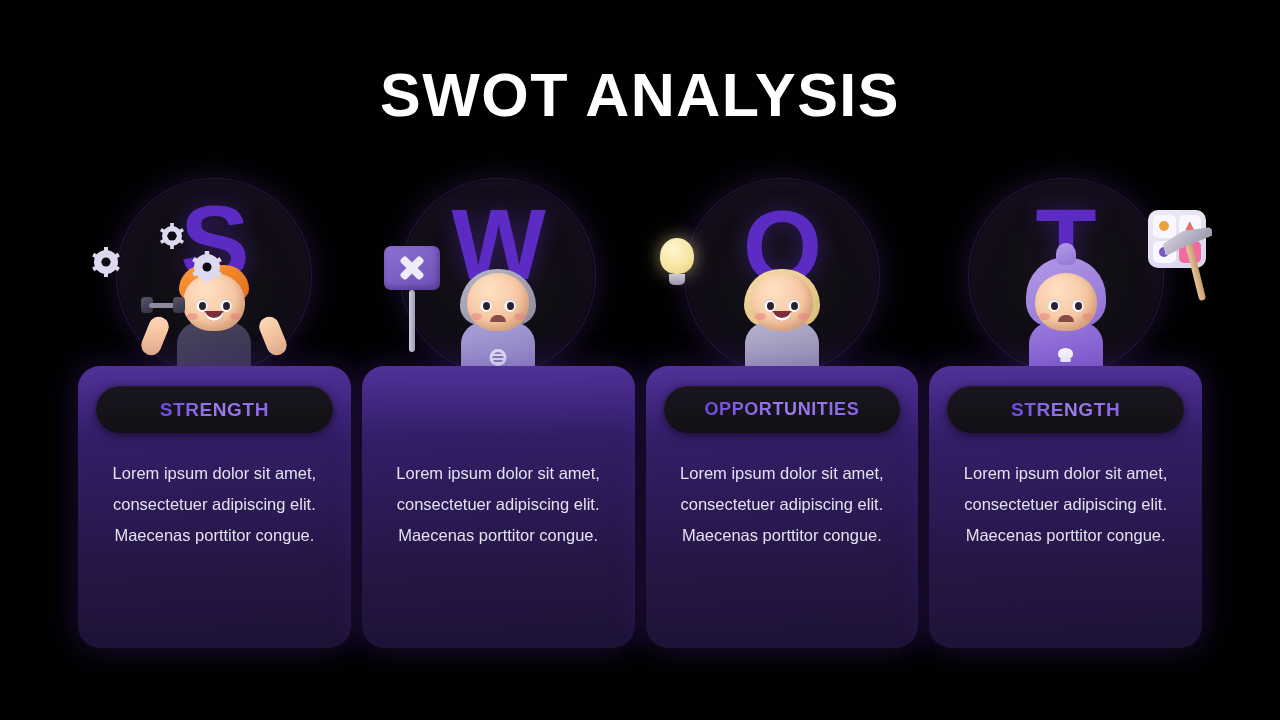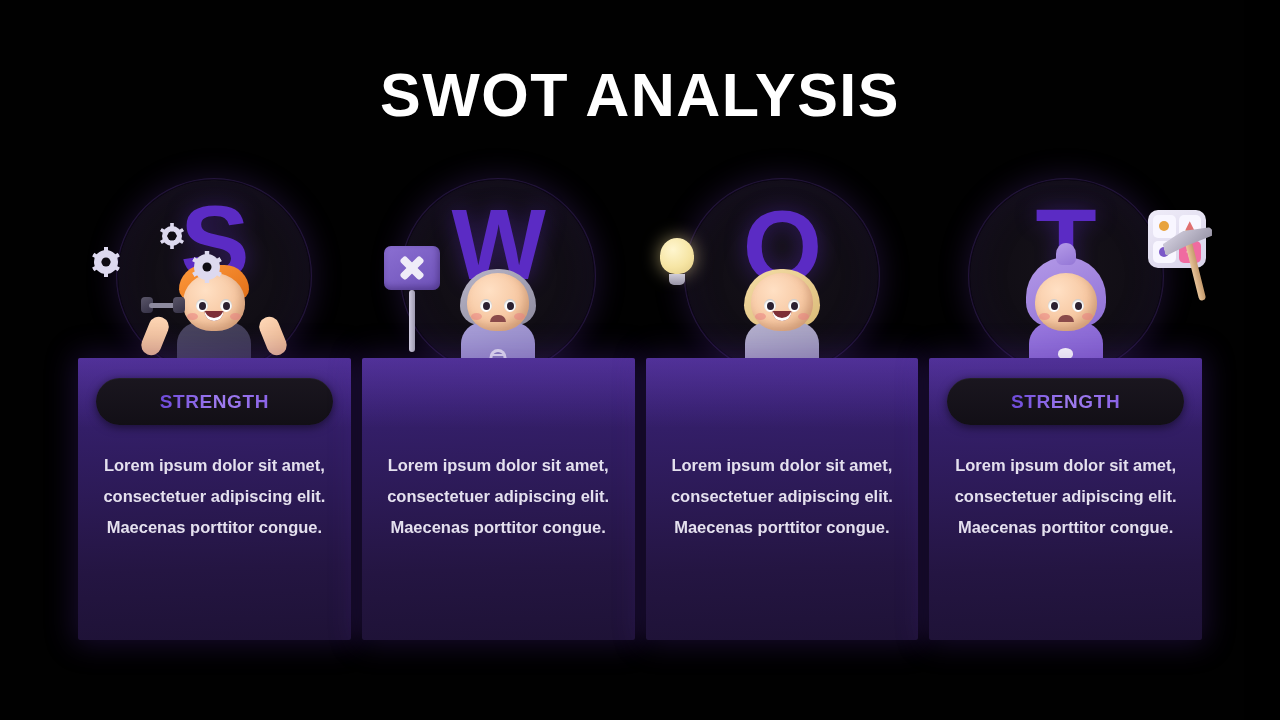"STRENGTH" .card { border-radius: 2px -> 22px; top: 182px -> 190px }
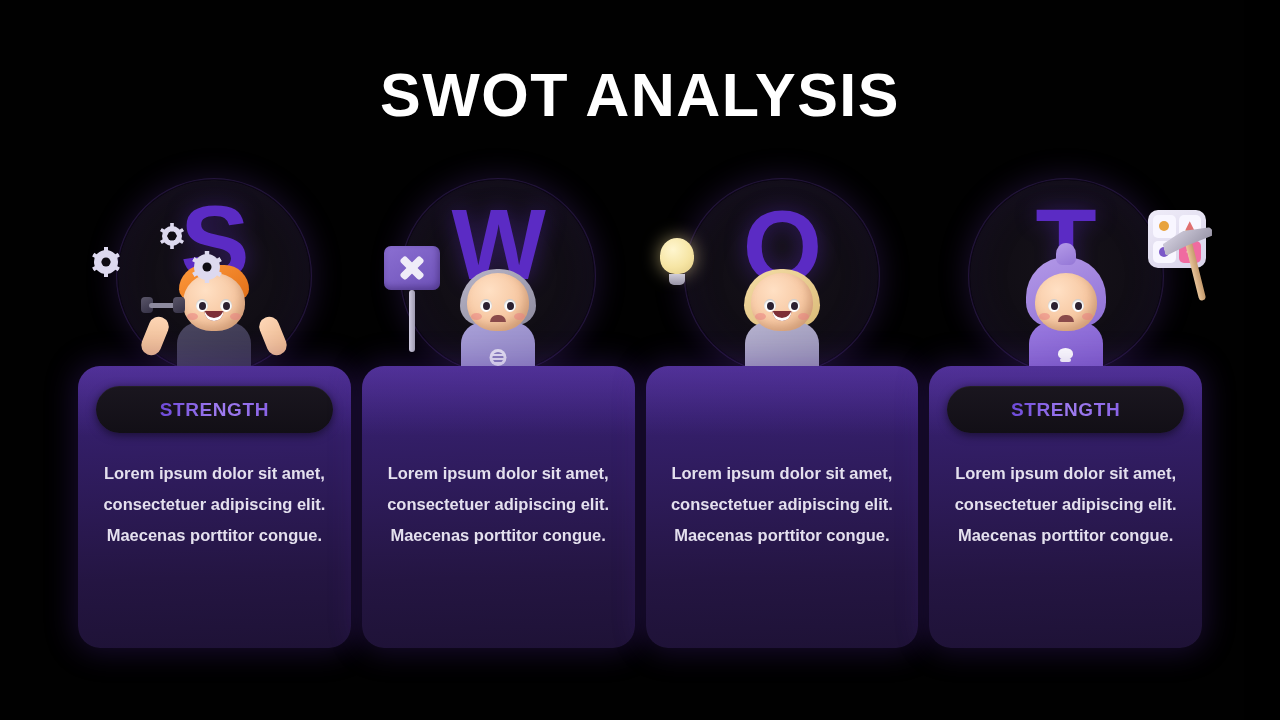"OPPORTUNITIES" div.pill { html: none -> <div> <span>OPPORTUNITIES</span> </div> }
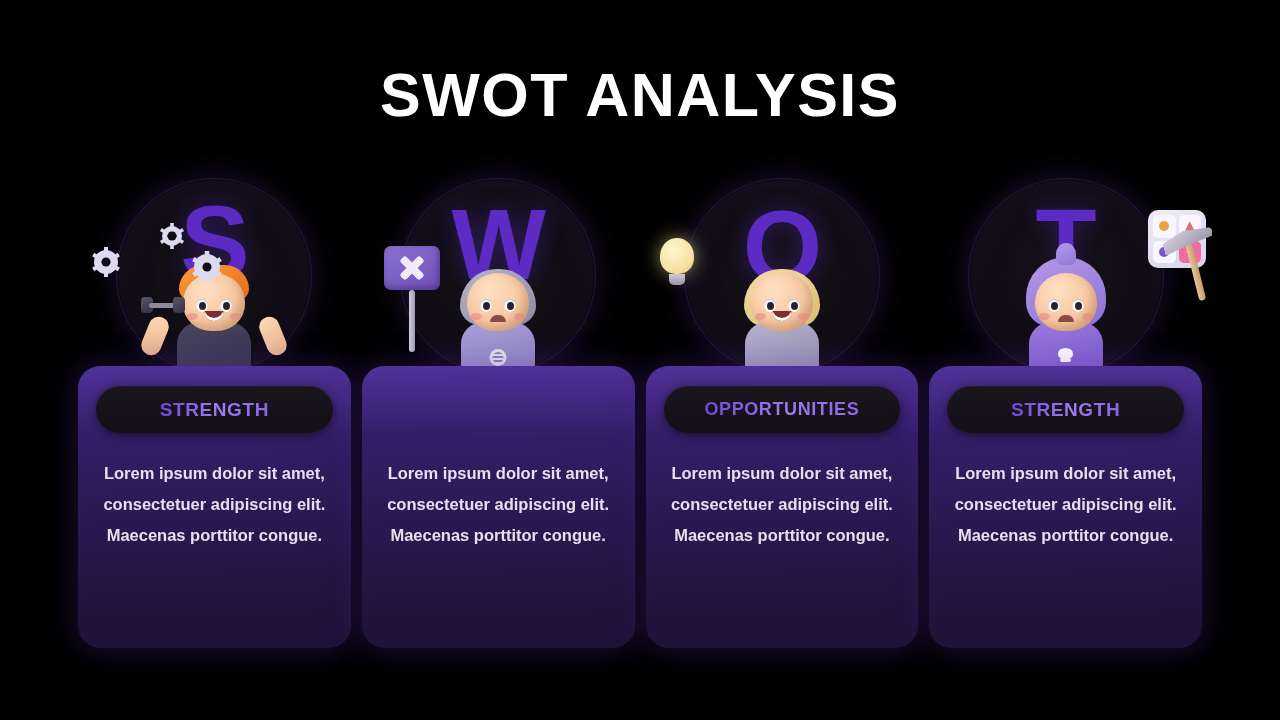"Lorem ipsum dolor sit amet," .desc { font-weight: 700 -> 400 }
